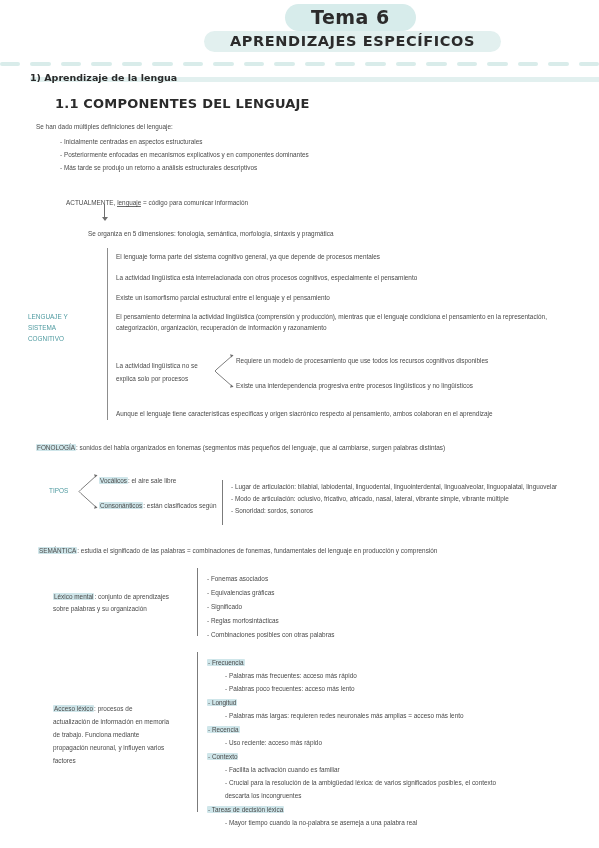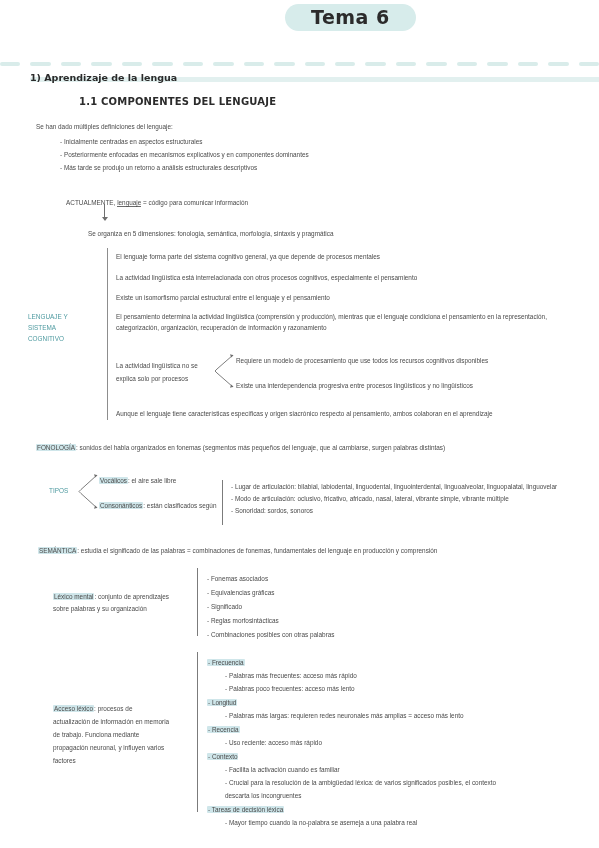"APRENDIZAJES ESPECÍFICOS" div.subtitle-pill { html: none -> <div> <div>APRENDIZAJES ESPECÍFICOS</div> </div> }
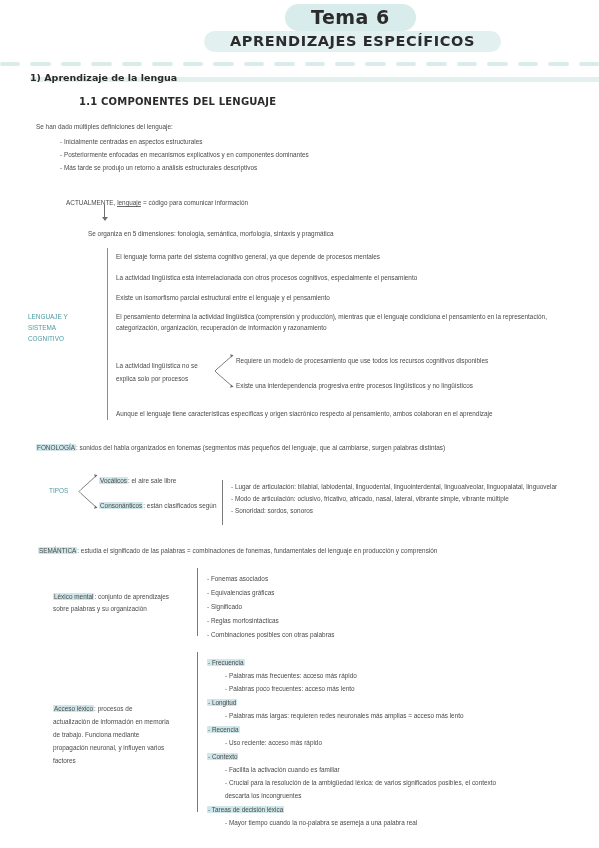"1.1 COMPONENTES DEL LENGUAJE" .subsec-head { font-size: 10px -> 13px; margin-left: 24px -> none }
